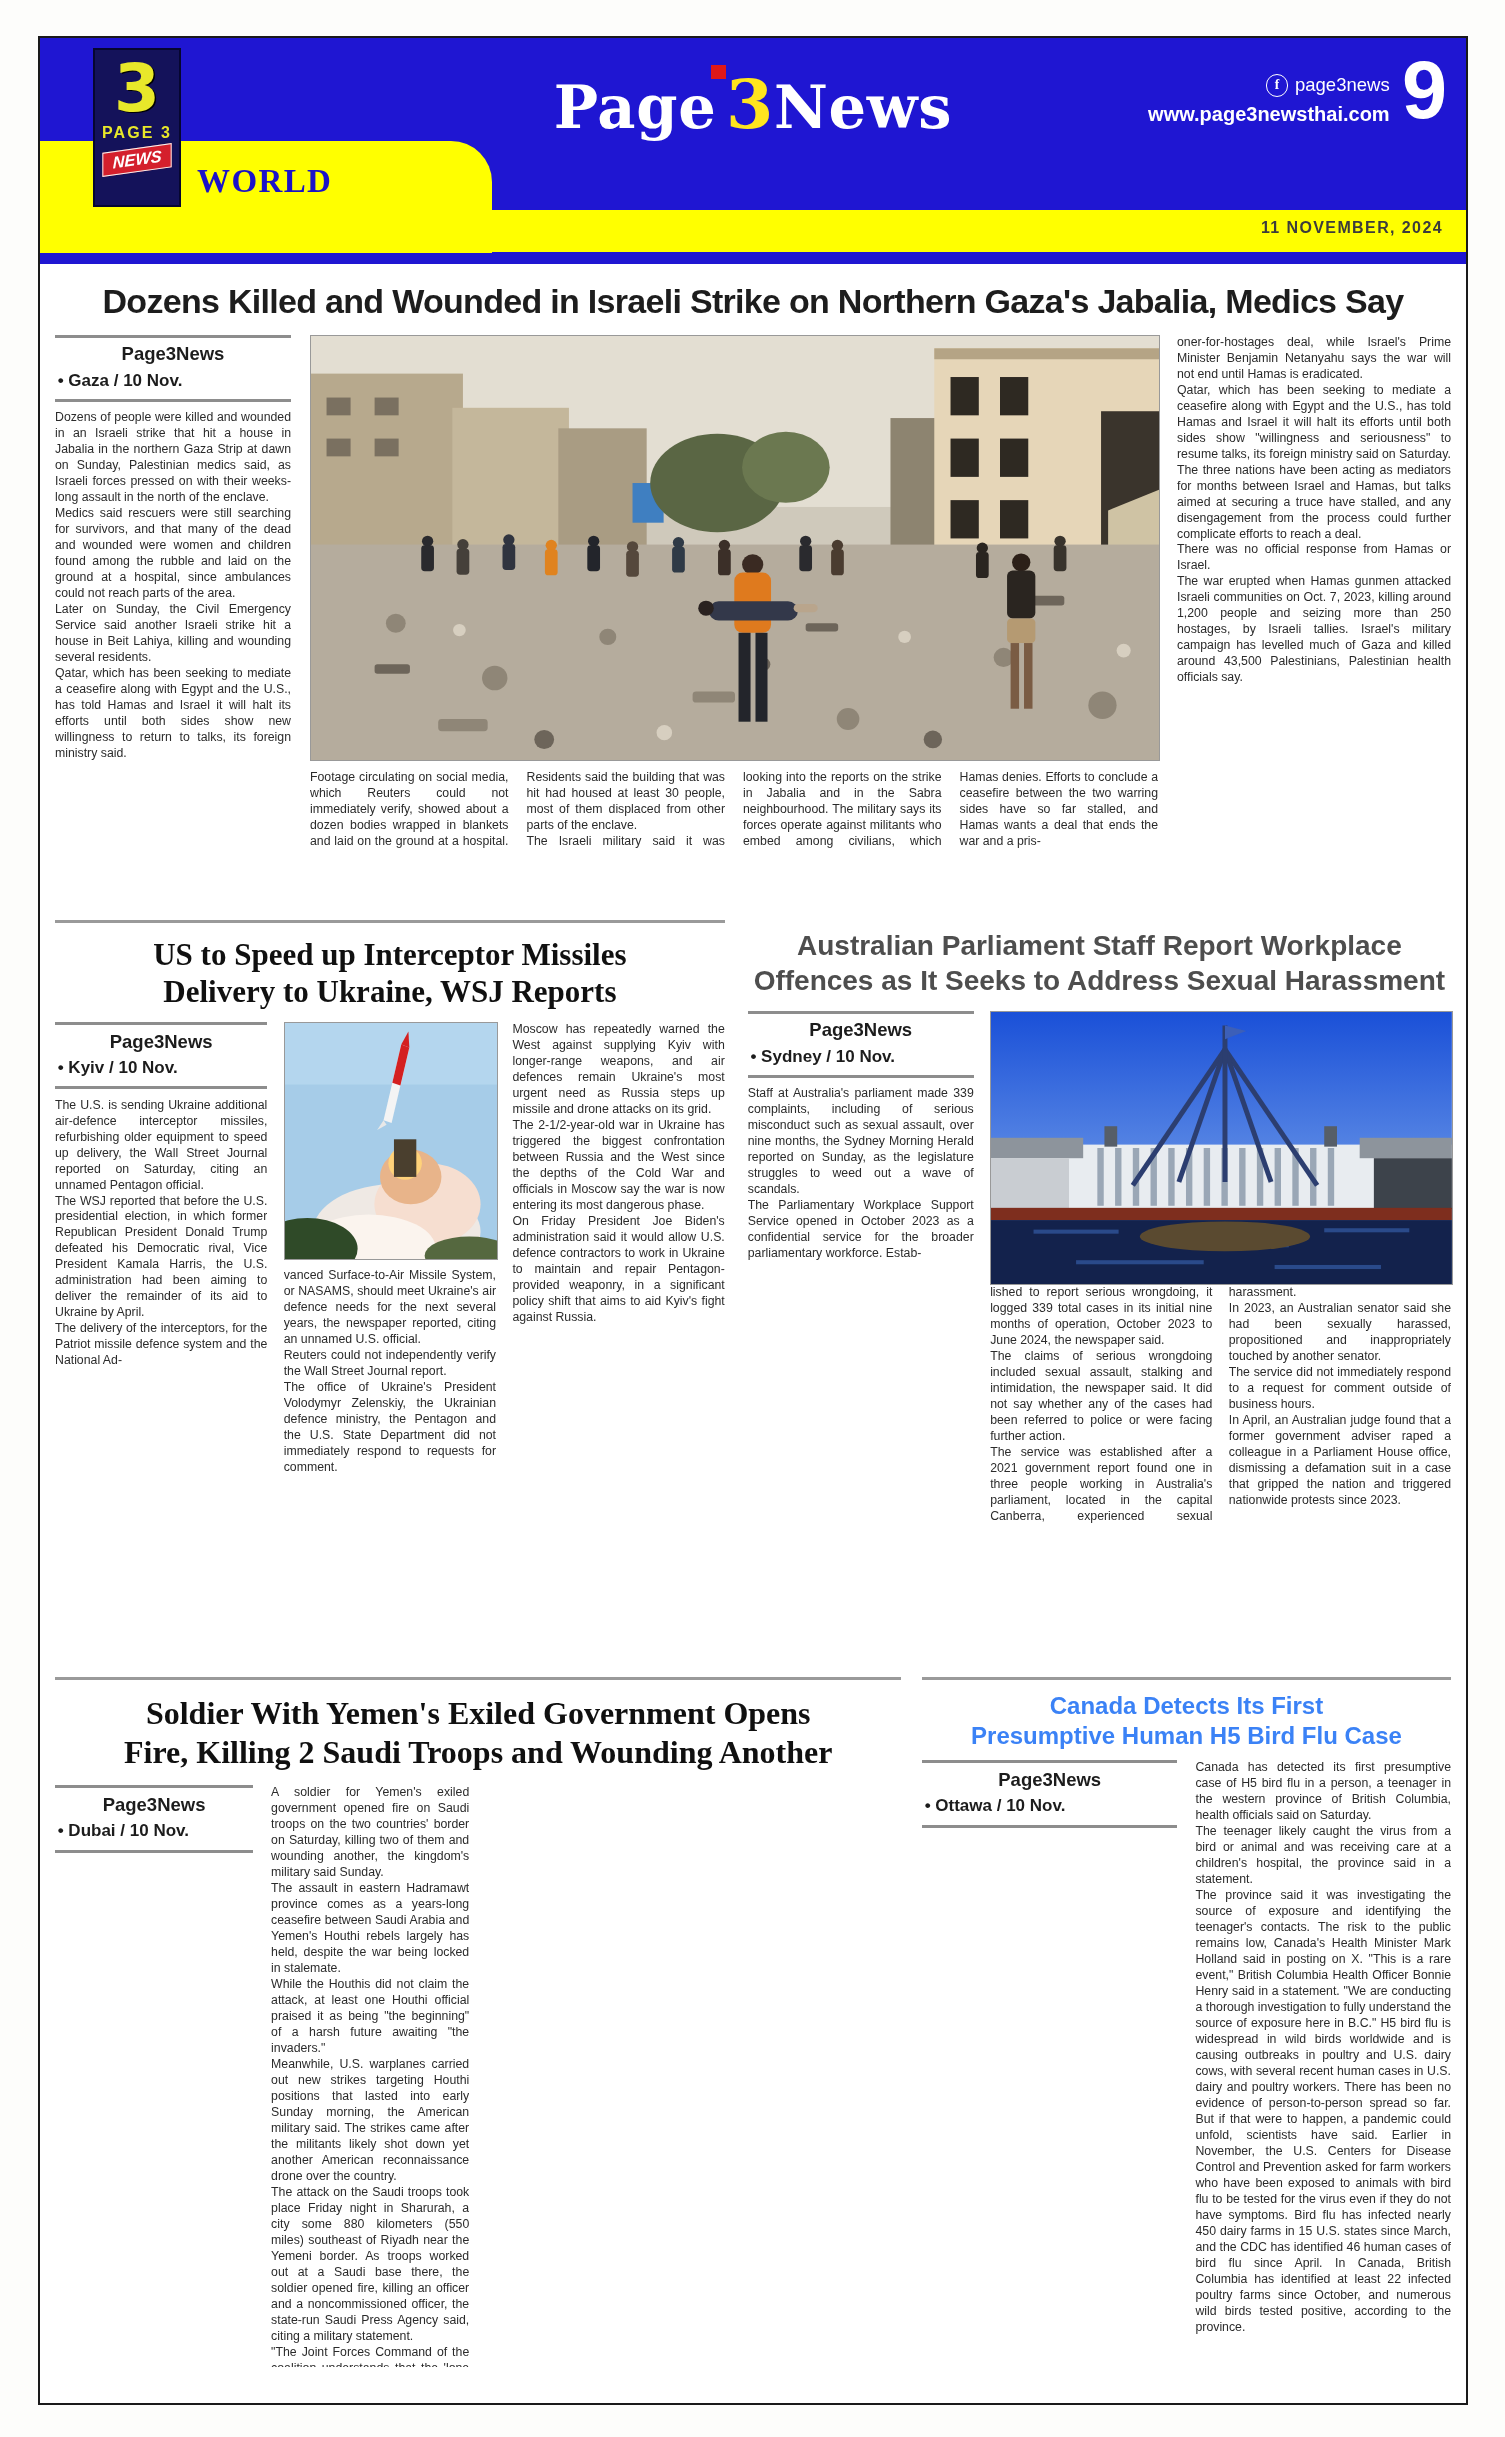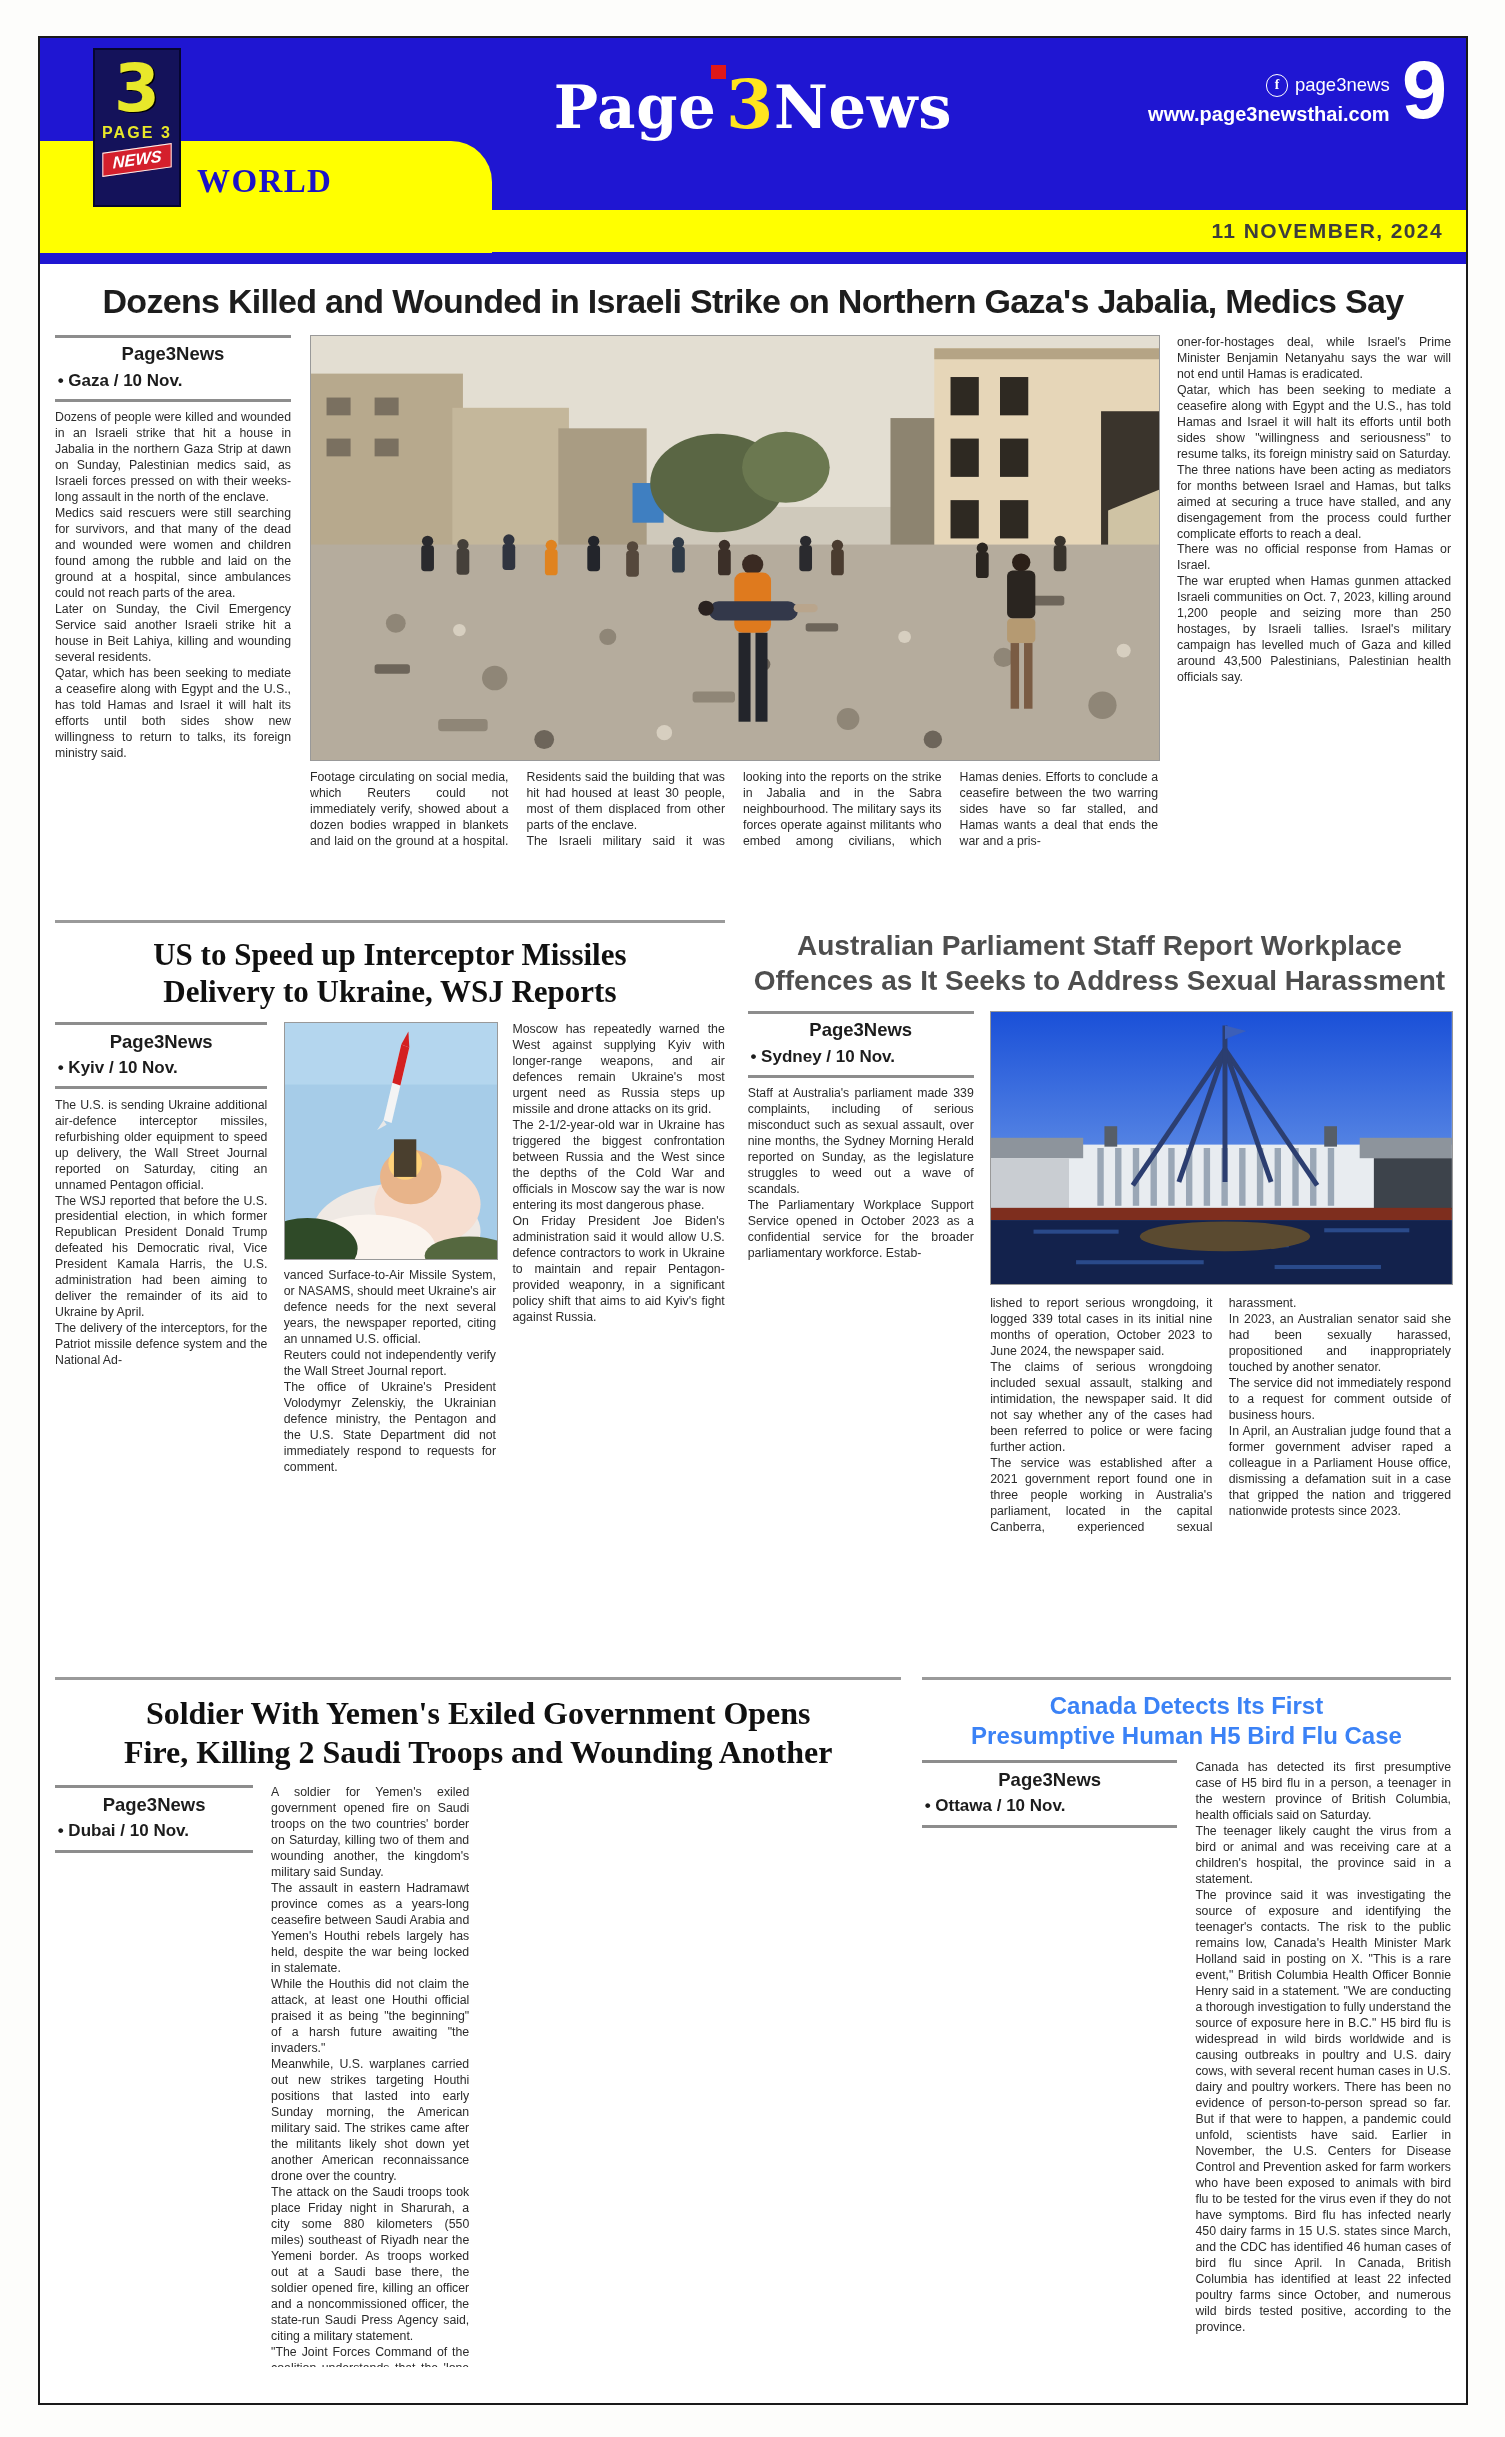"11 NOVEMBER, 2024" .issue-date { font-size: 21px -> 16px }
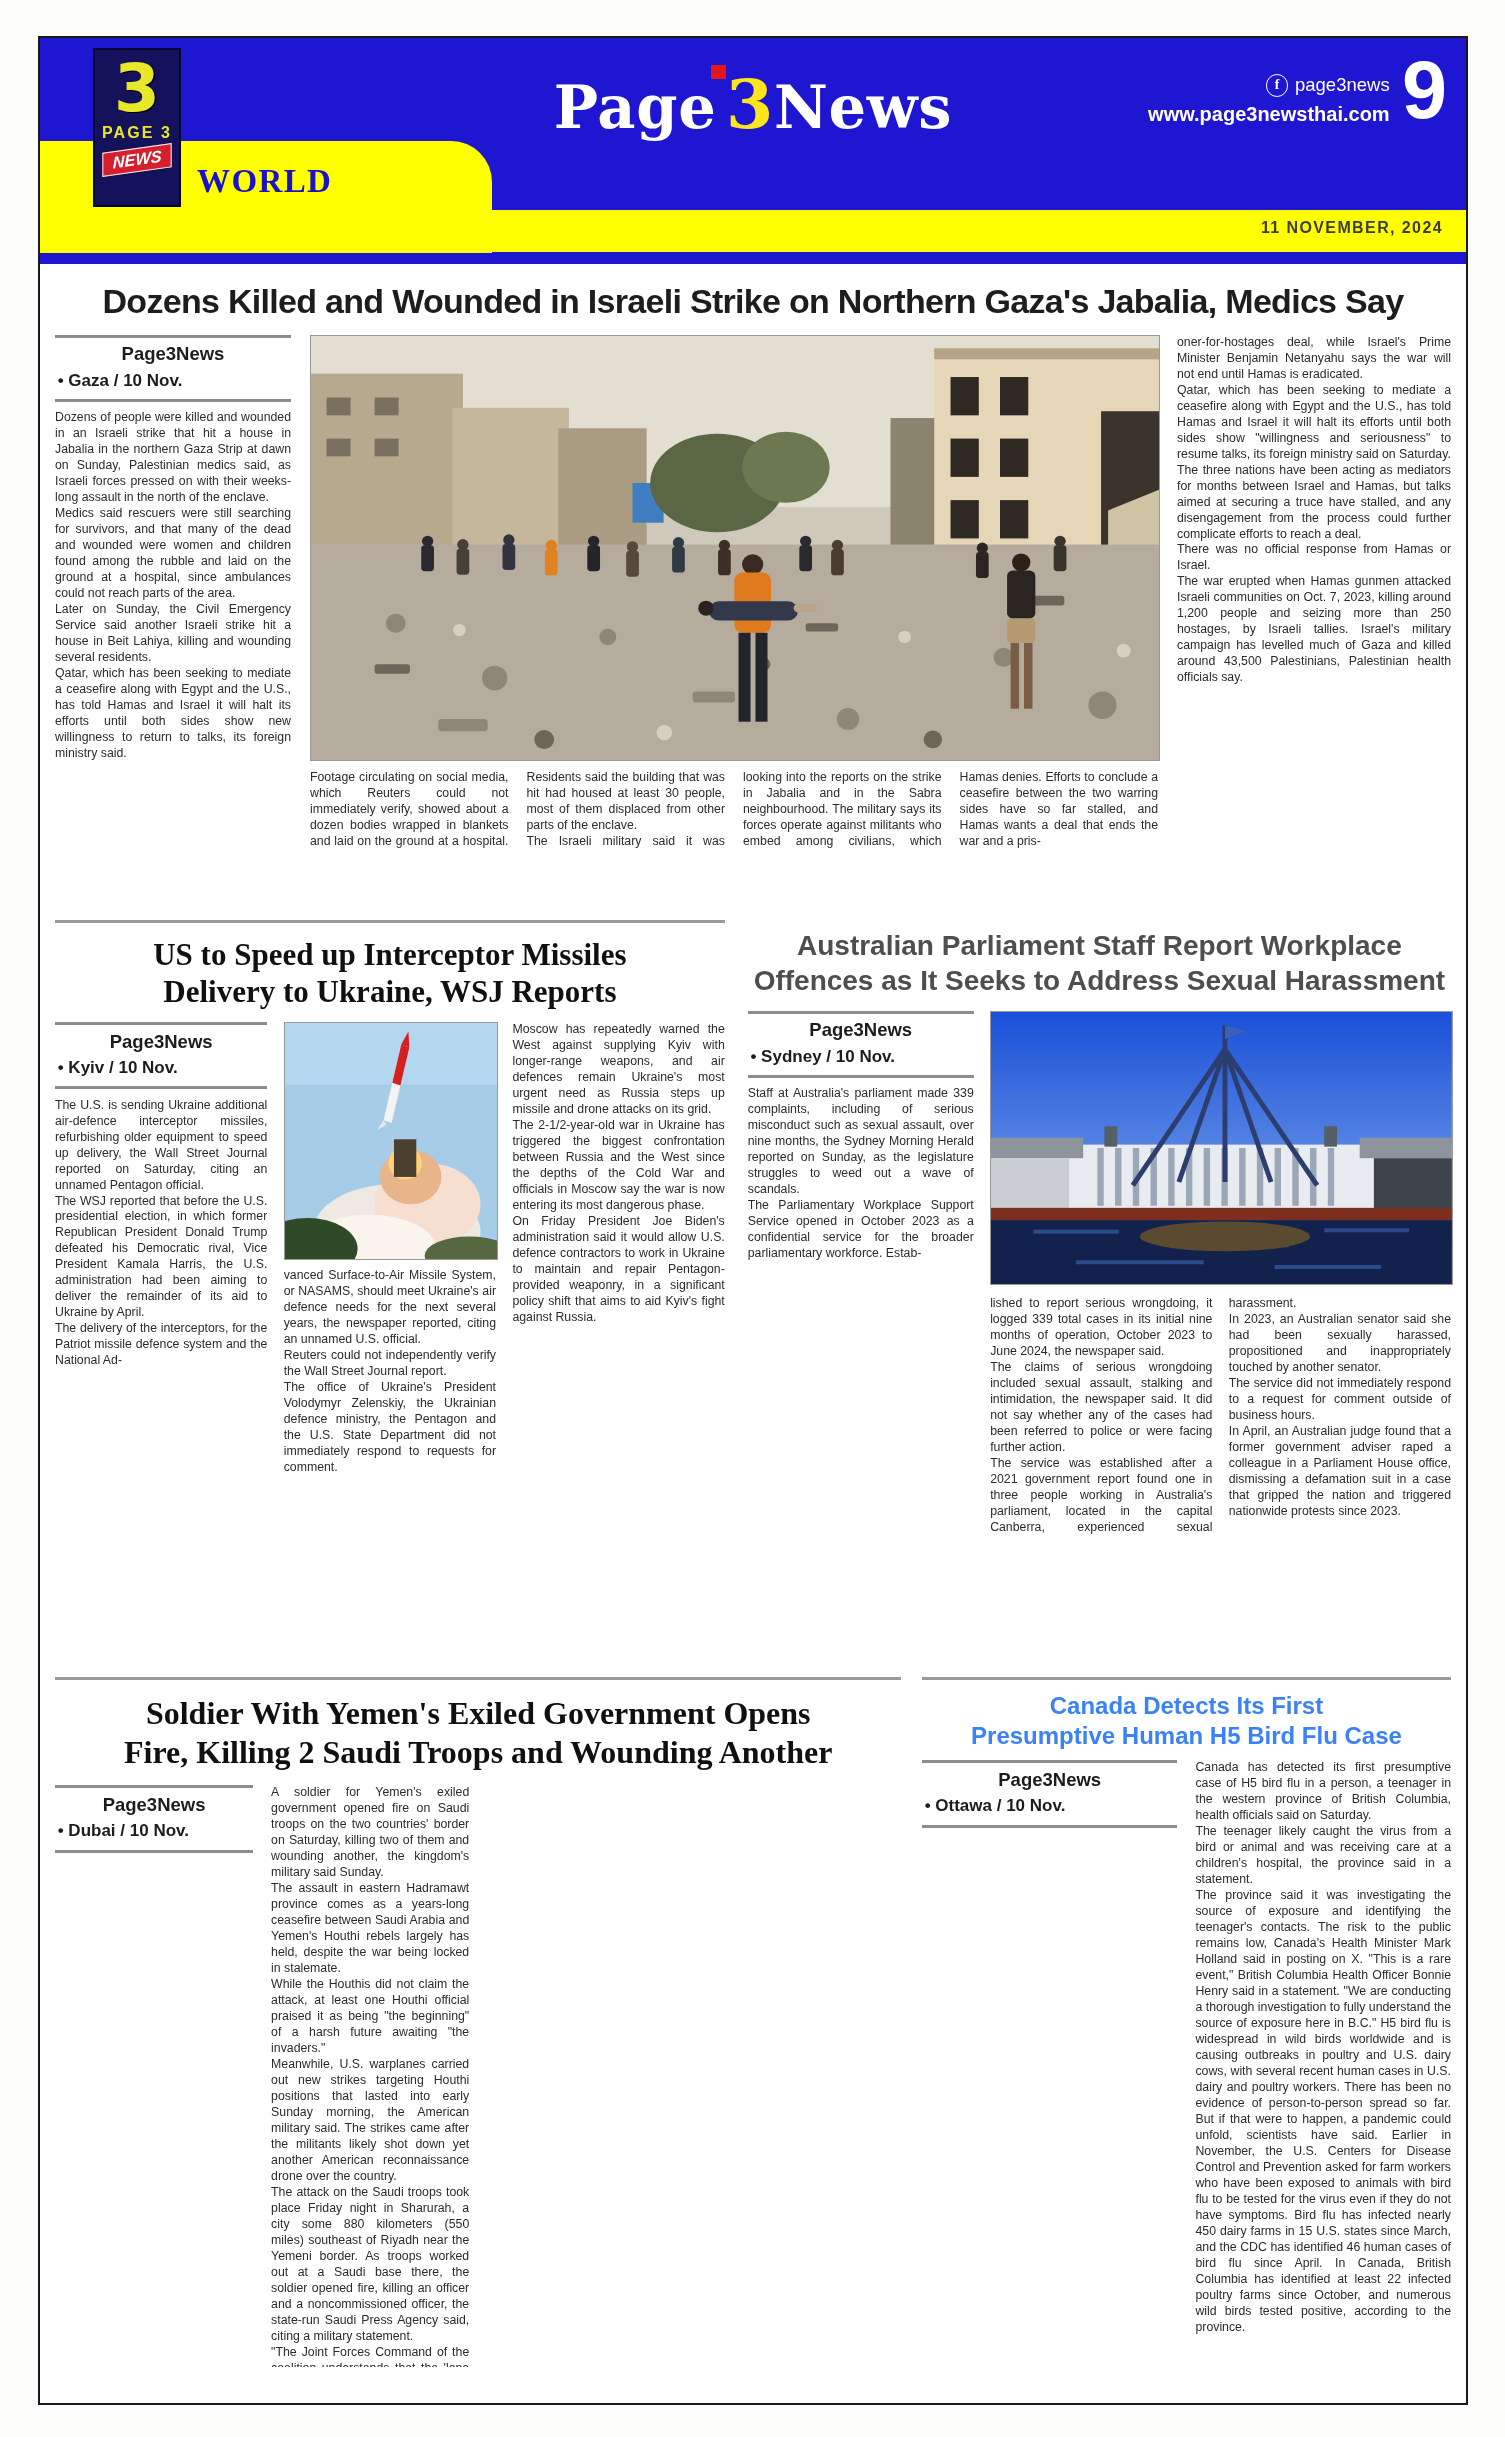"lished to report serious wrongdoing," .au-below { margin-top: 11px -> none }
